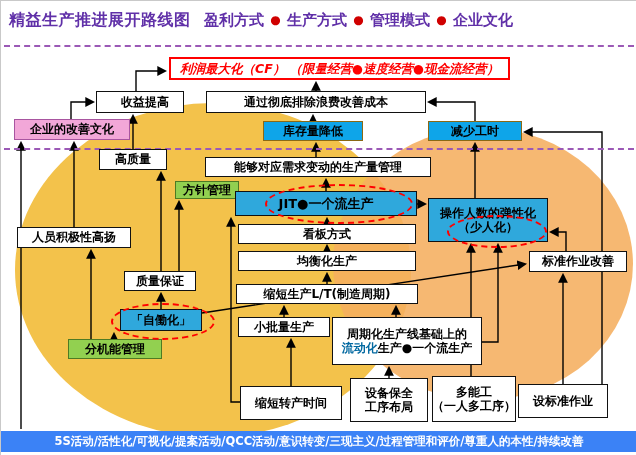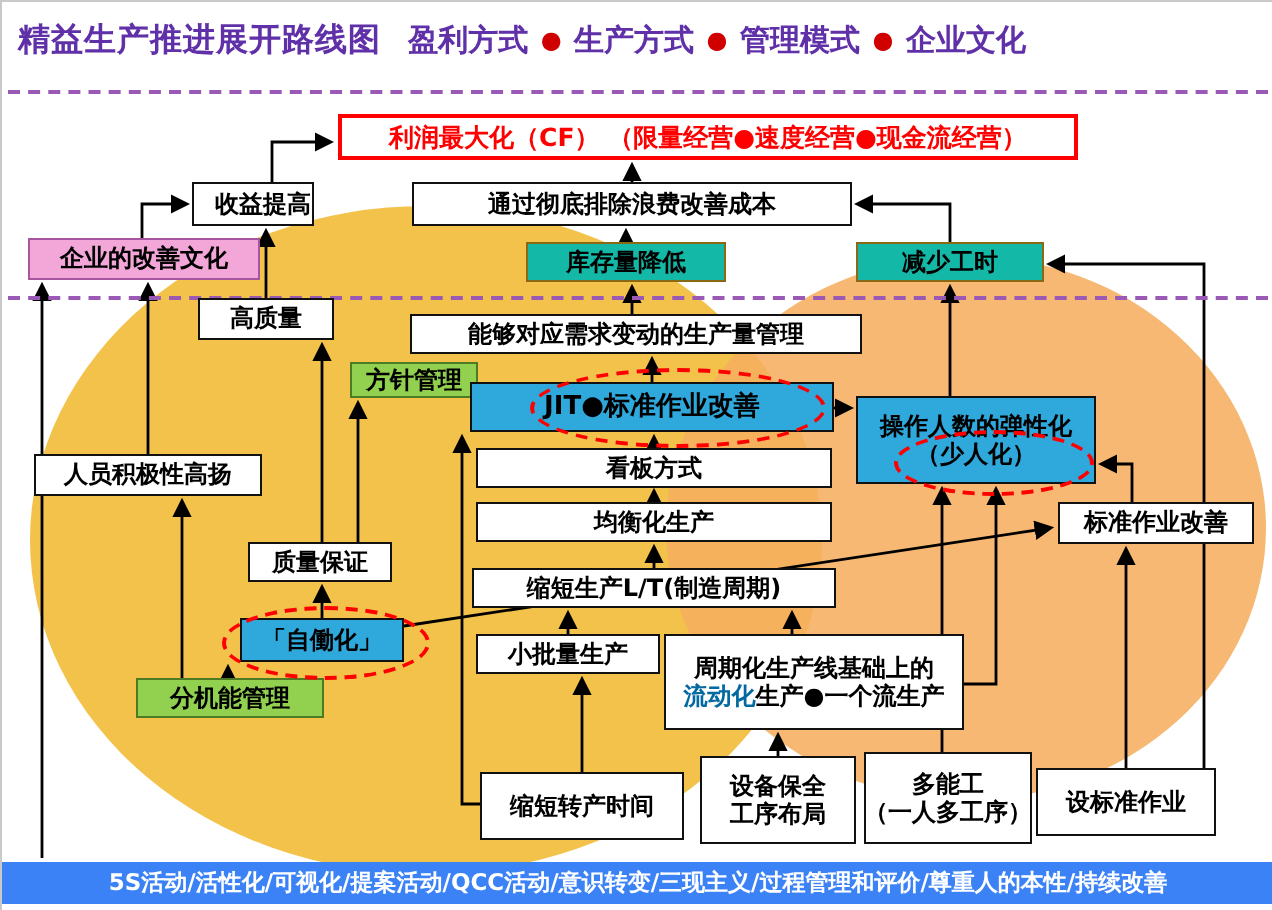"利润最大化（CF） （限量经营●速度经营●现金流经营）" div.box { font-style: none -> italic; width: 370px -> 341px }
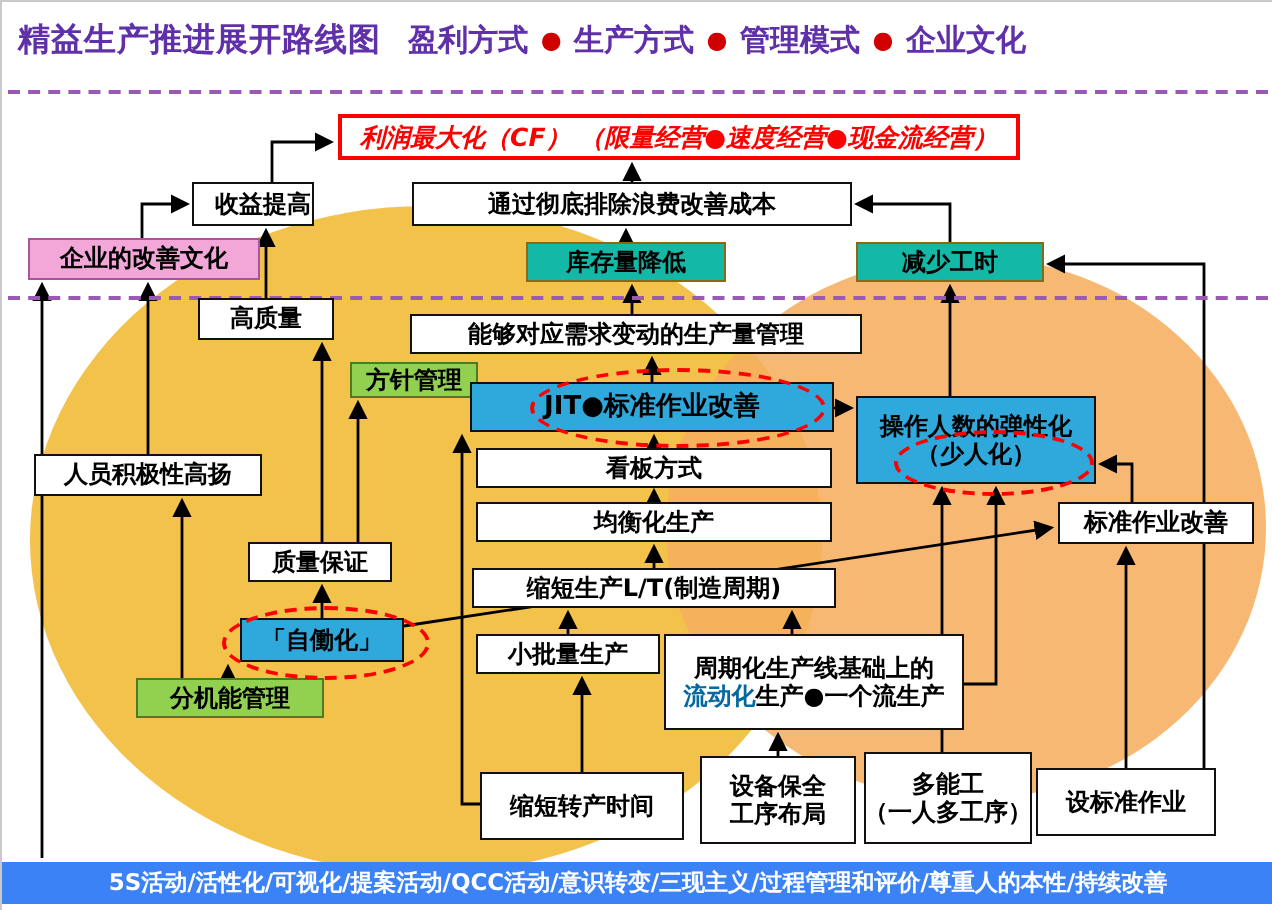"收益提高" div.box { width: 61px -> 88px }
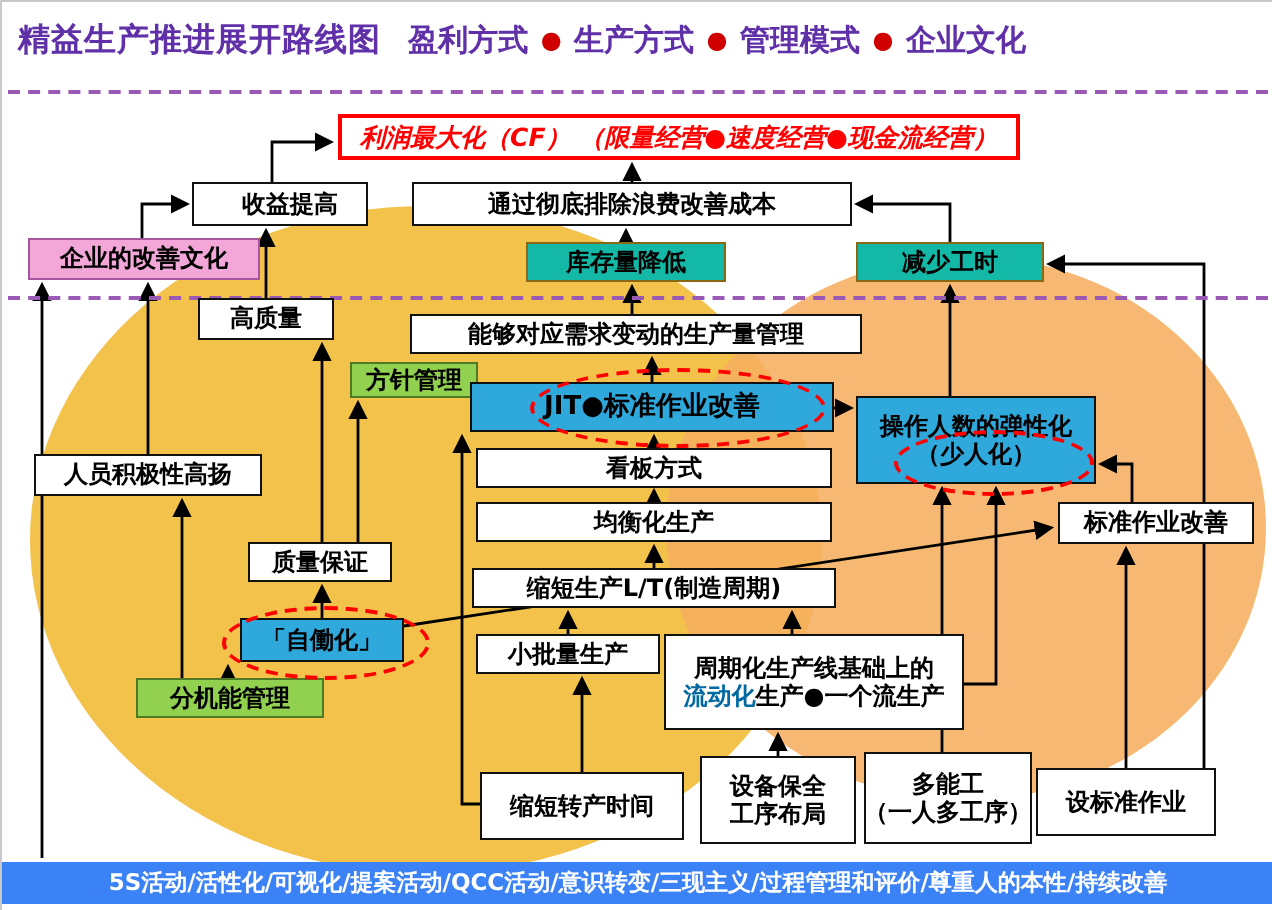"库存量降低" .orange { background: #14b8a6 -> #0ea5e9 }
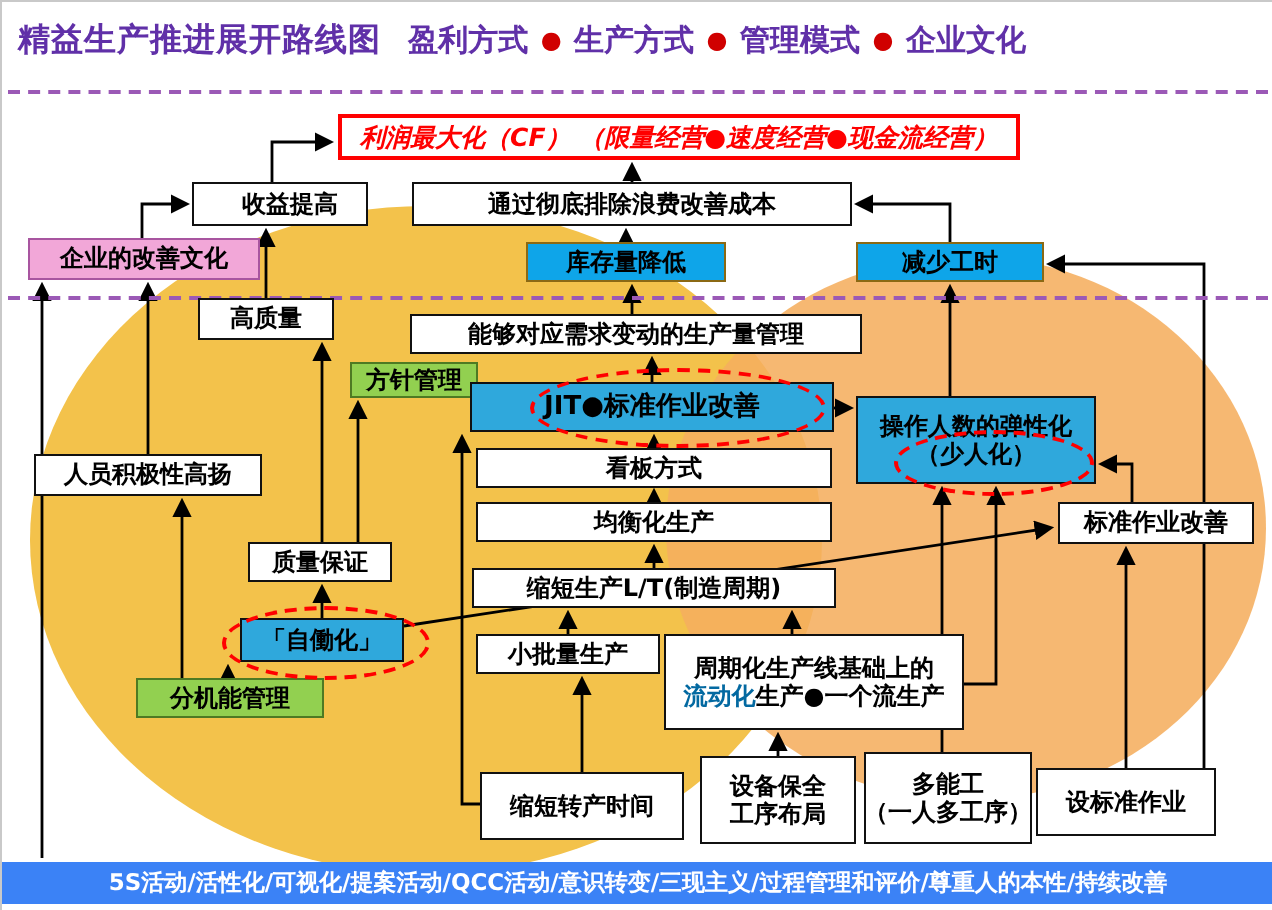"JIT●标准作业改善" div.box { text: 标准作业改善 -> 一个流生产 }
